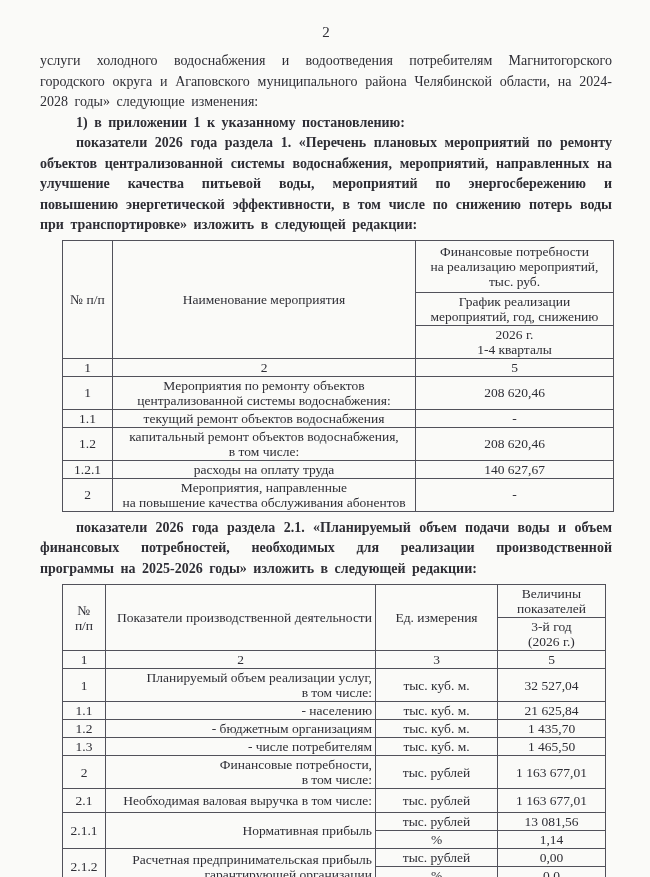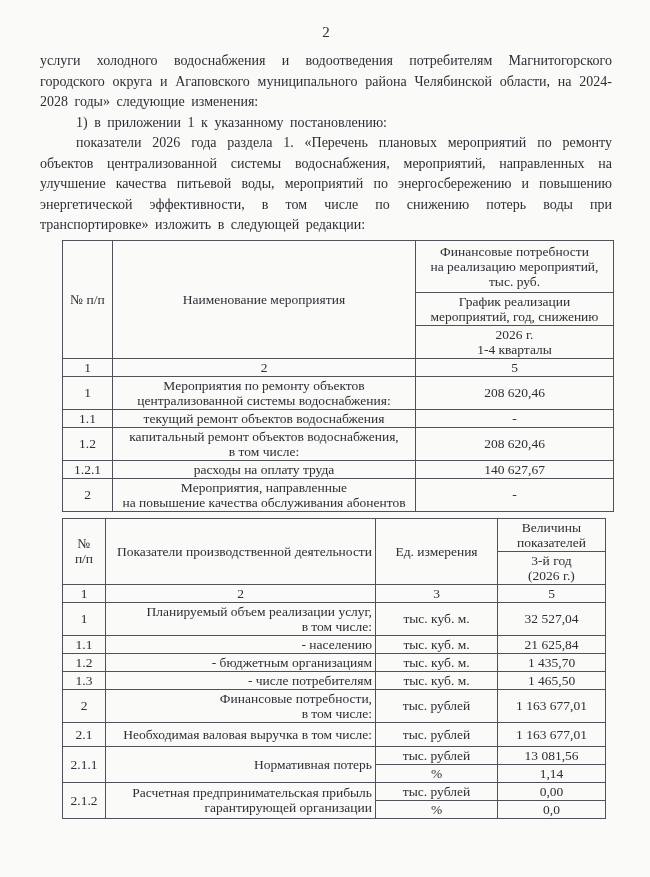"1) в приложении 1 к" p.indent { font-weight: none -> bold }
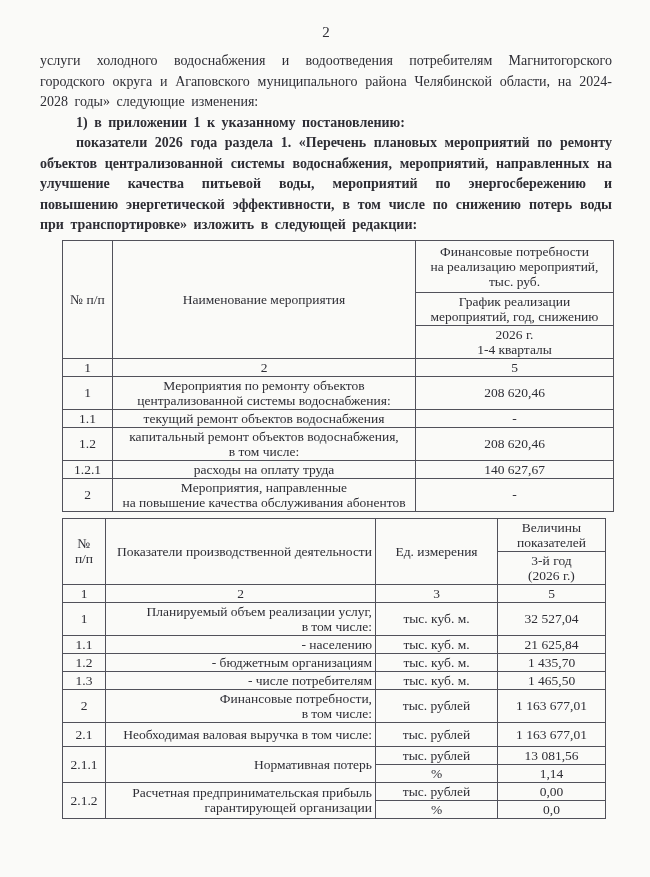"показатели 2026 года раздела 2.1." p.body-text { html: none -> <p>показатели 2026 года раздела 2.1. «Планируемый объем подачи воды и объем финансовых потребностей, необходимых для реализации производственной программы на 2025-2026 годы» изложить в следующей редакции:</p> }
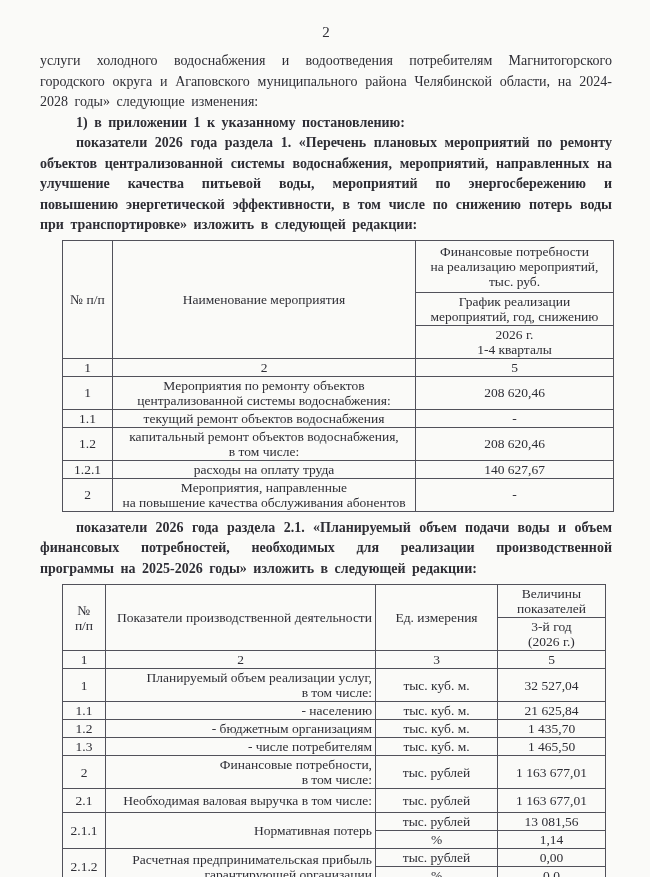"Нормативная потерь" td.left { text: потерь -> прибыль }
